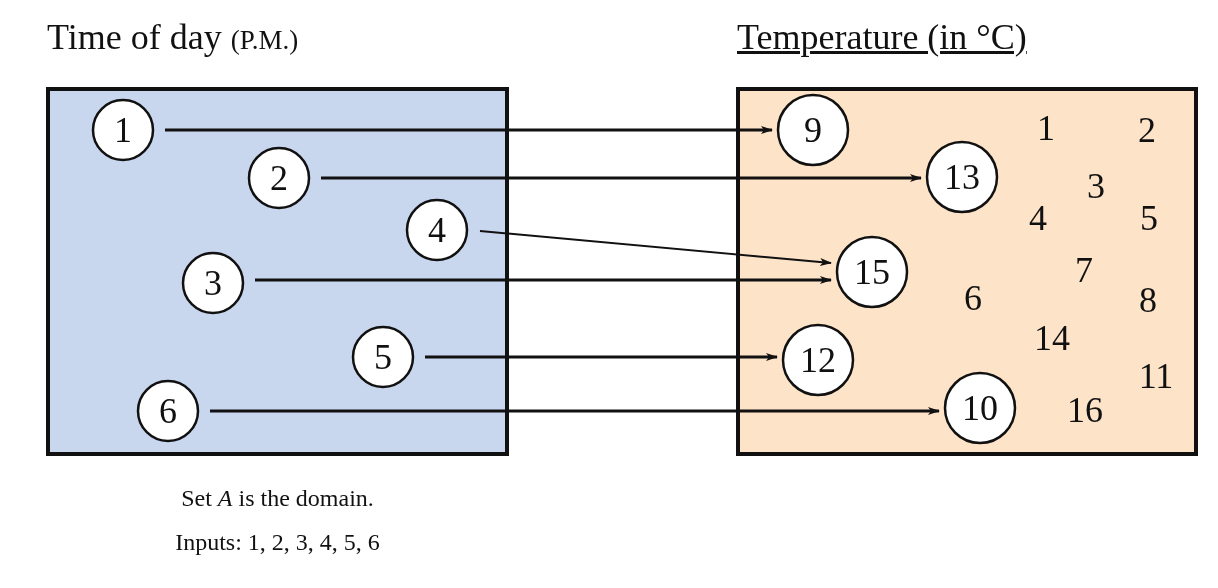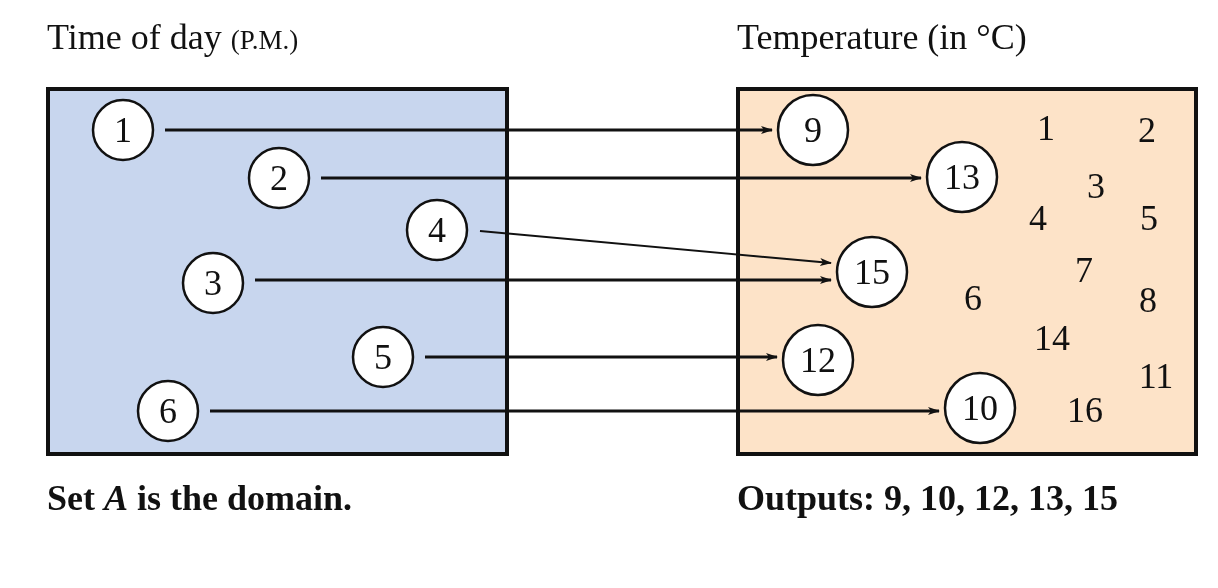"Temperature (in °C)" #title-b { text-decoration: none -> underline }
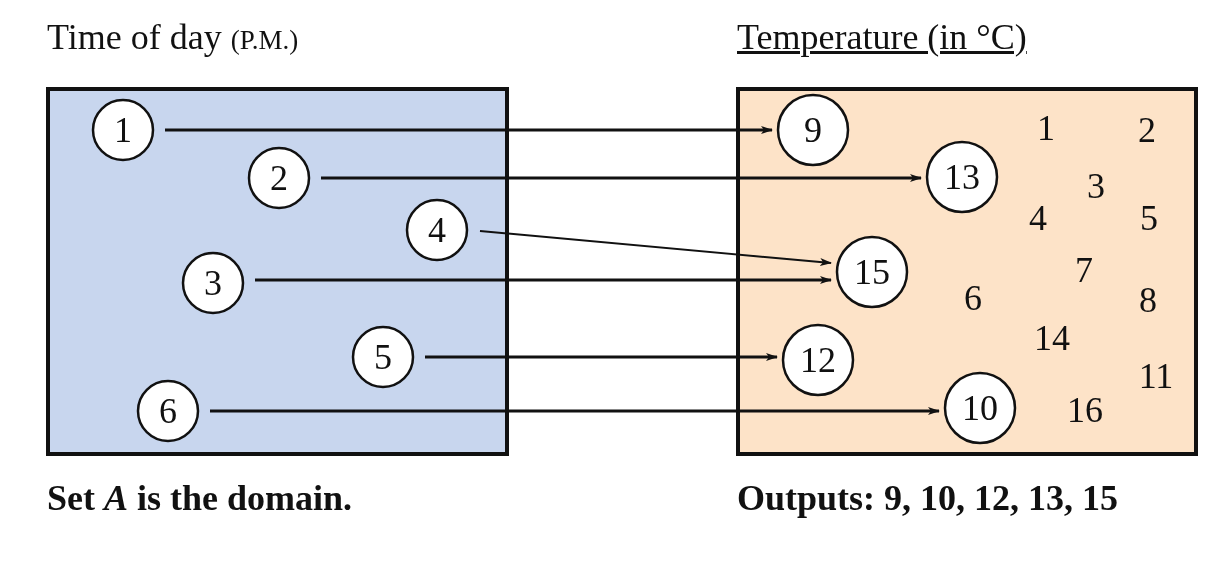"Set A is the domain." .caption { font-size: 36px -> 24px; font-weight: bold -> none; text-align: left -> center }
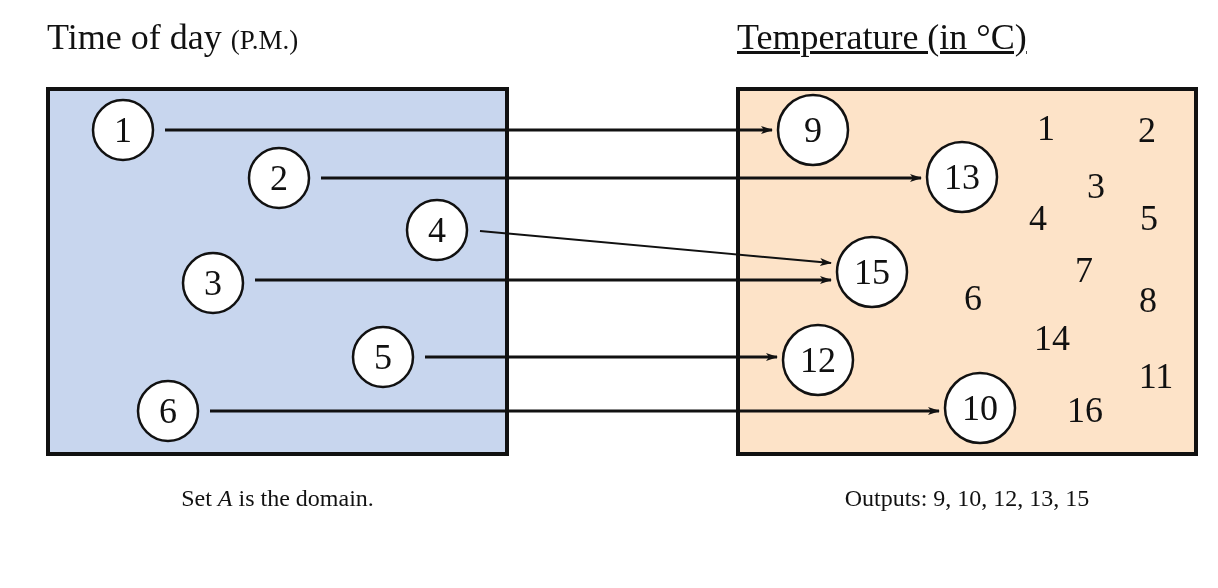"Outputs: 9, 10, 12, 13," div { html: <div>Outputs: 9, 10, 12, 13, 15</div> -> none }
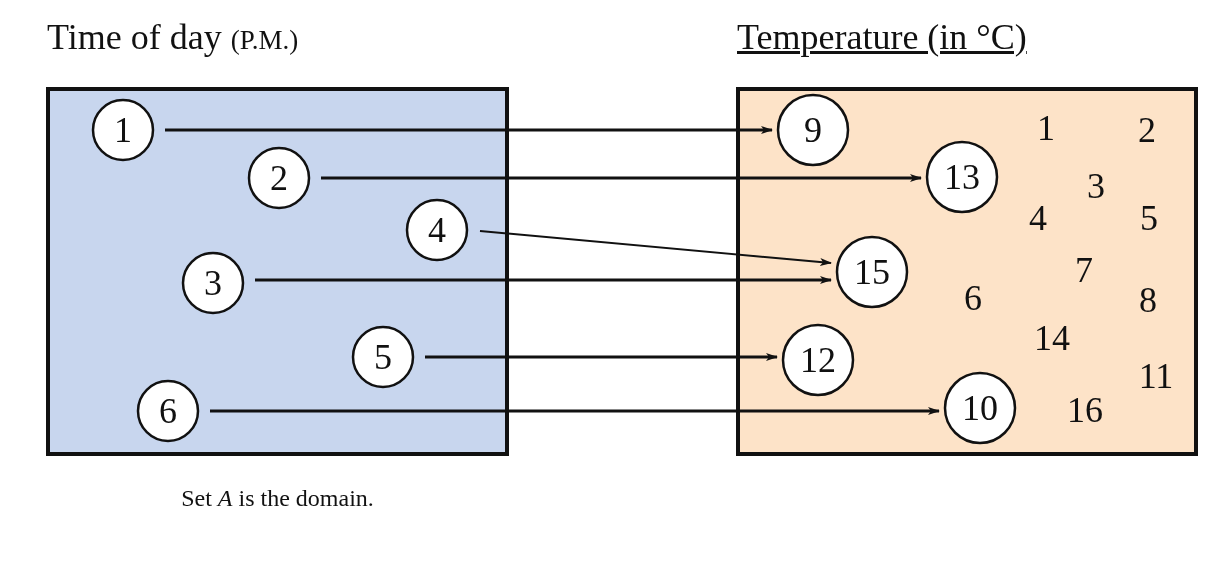"Inputs: 1, 2, 3, 4," div { html: none -> <div>Inputs: 1, 2, 3, 4, 5, 6</div> }
